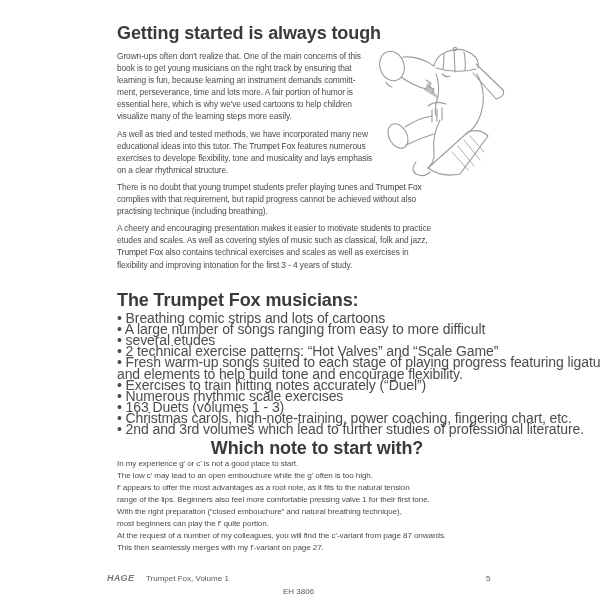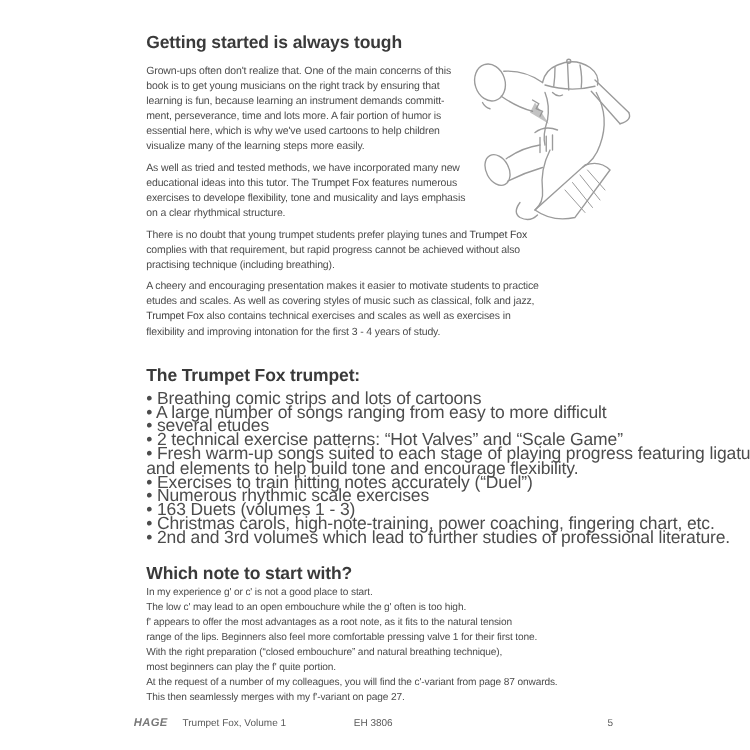"Getting started is always tough" h1 { font-size: 14px -> 18px }
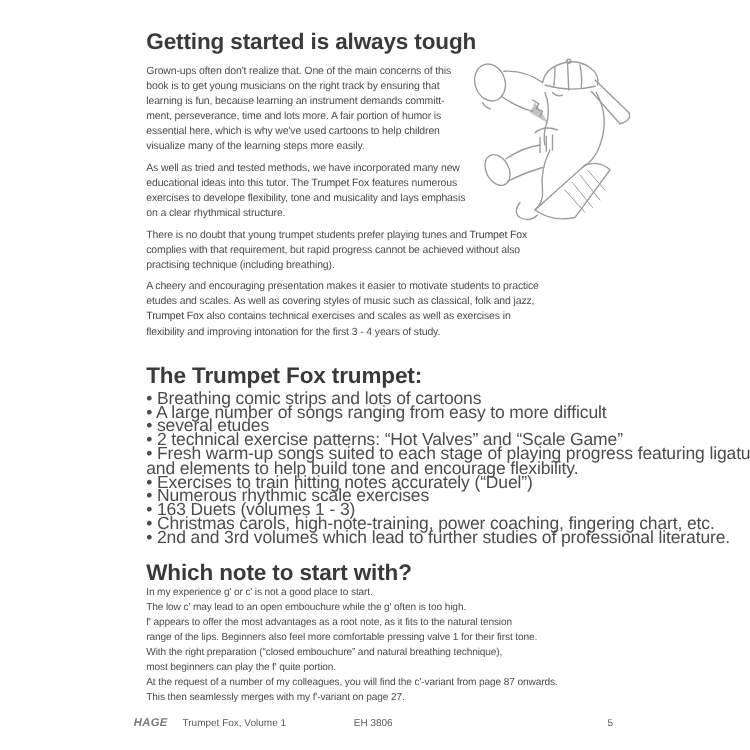"The Trumpet Fox trumpet:" h1 { text: trumpet -> musicians }
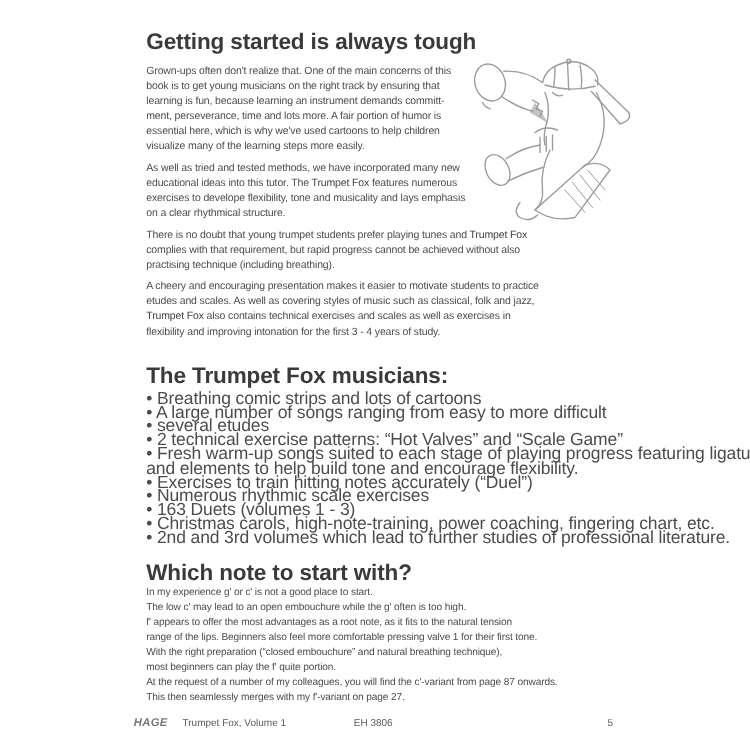"Which note to start with?" section.s3 h1 { margin: 13px 0 1px 0 -> 3px 0 1px 0; text-align: none -> center }
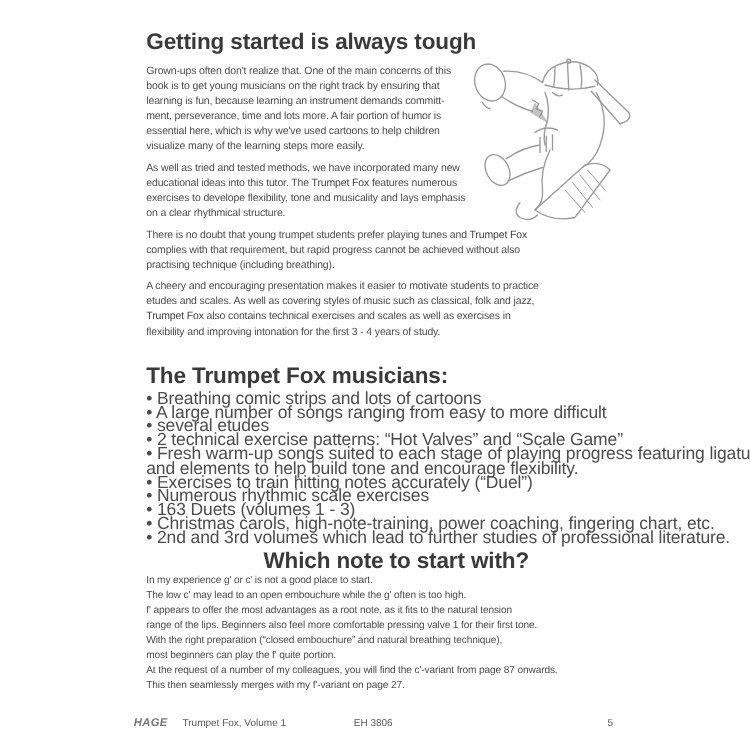"EH 3806" .footer-cat { top: 1px -> 14px }
